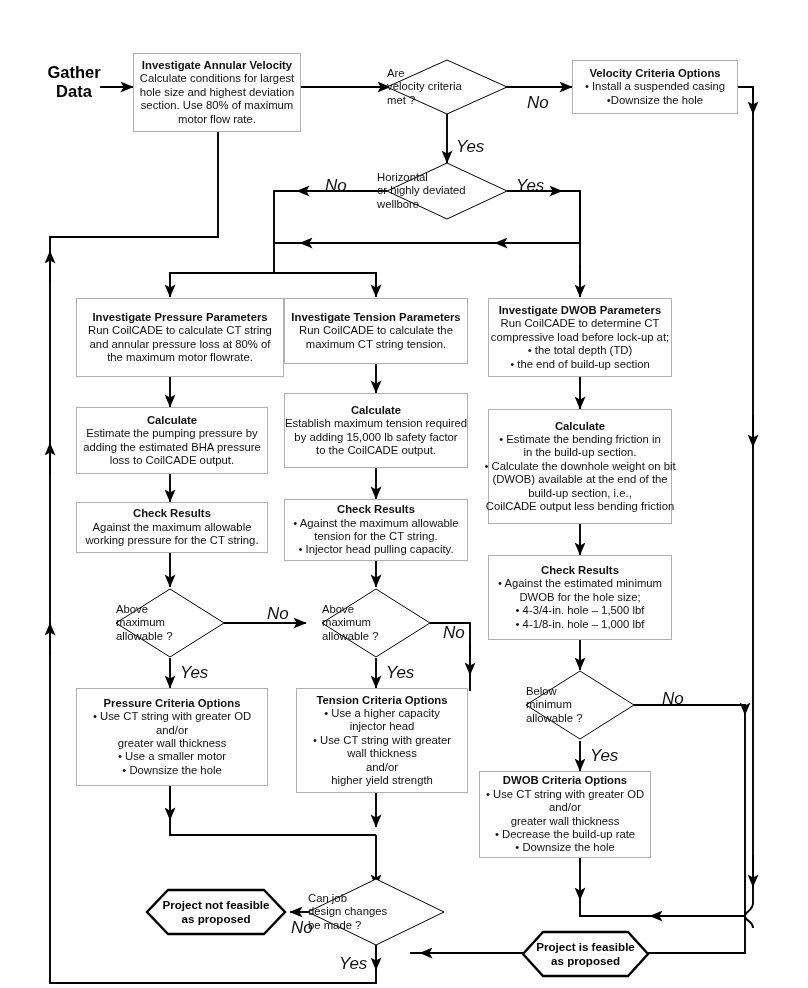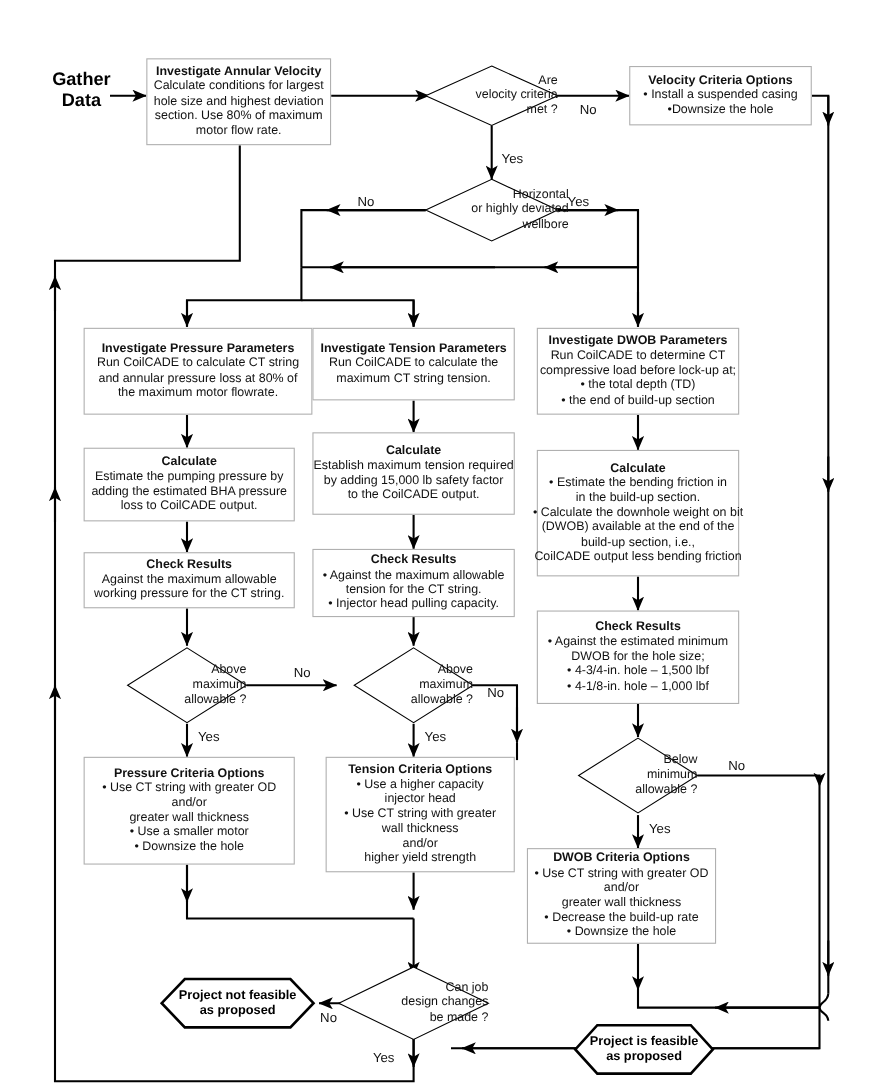"Are" .dtext { align-items: flex-end -> flex-start }
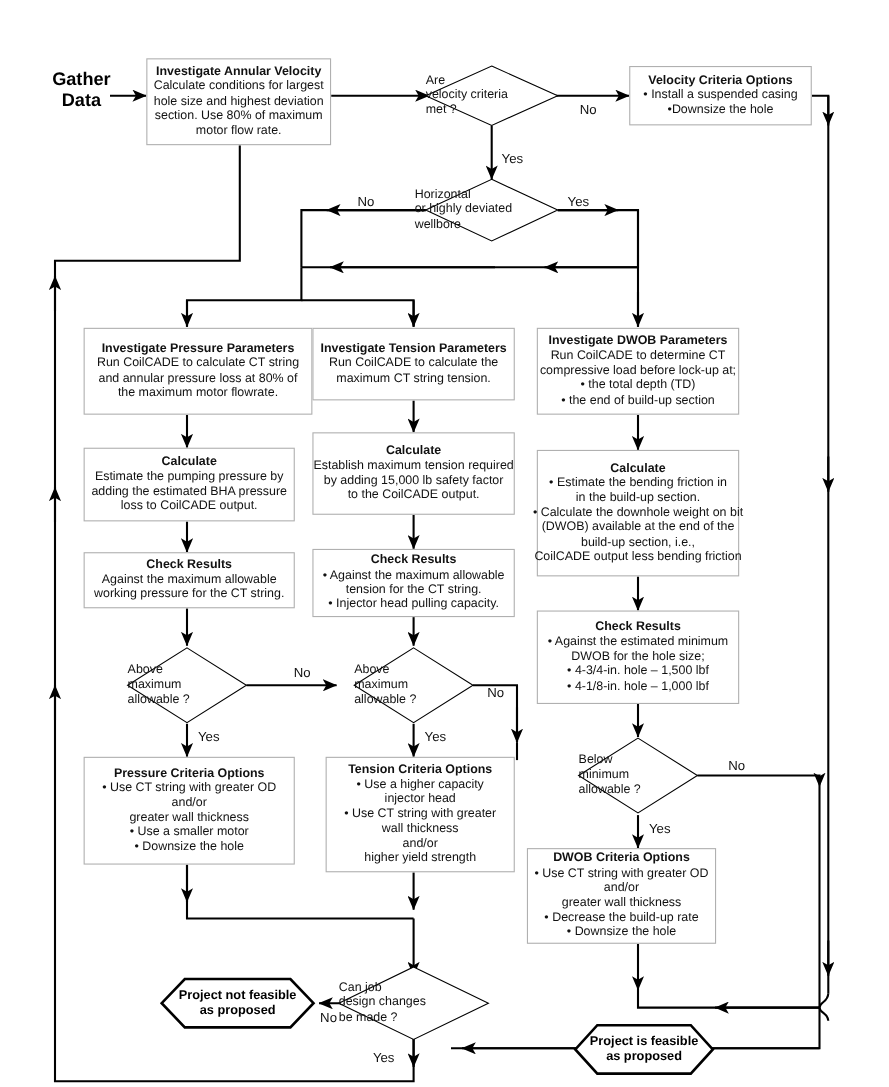"No" .elabel { font-size: 12px -> 17px; font-style: none -> italic }
